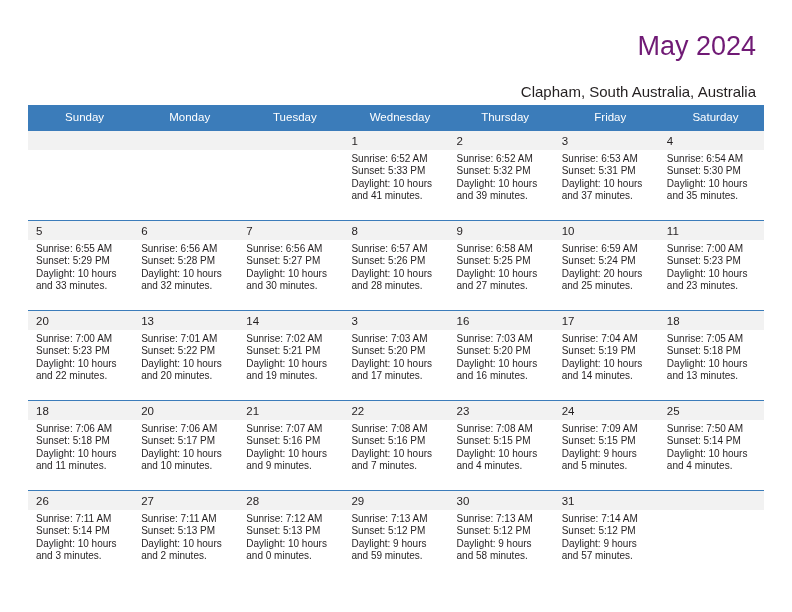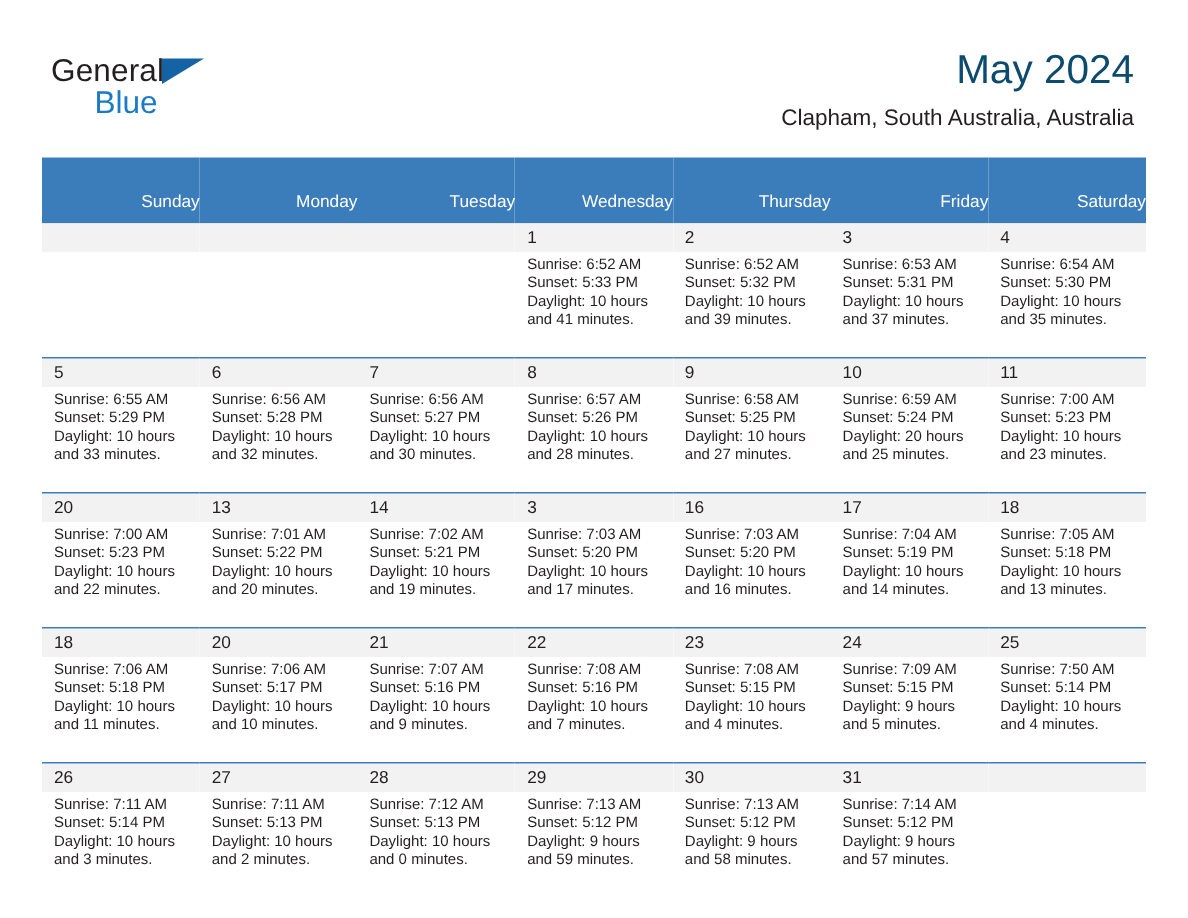"General" div.brand { html: <div> <span>General</span> <span></span> <span>Blue</span> </div> -> none }
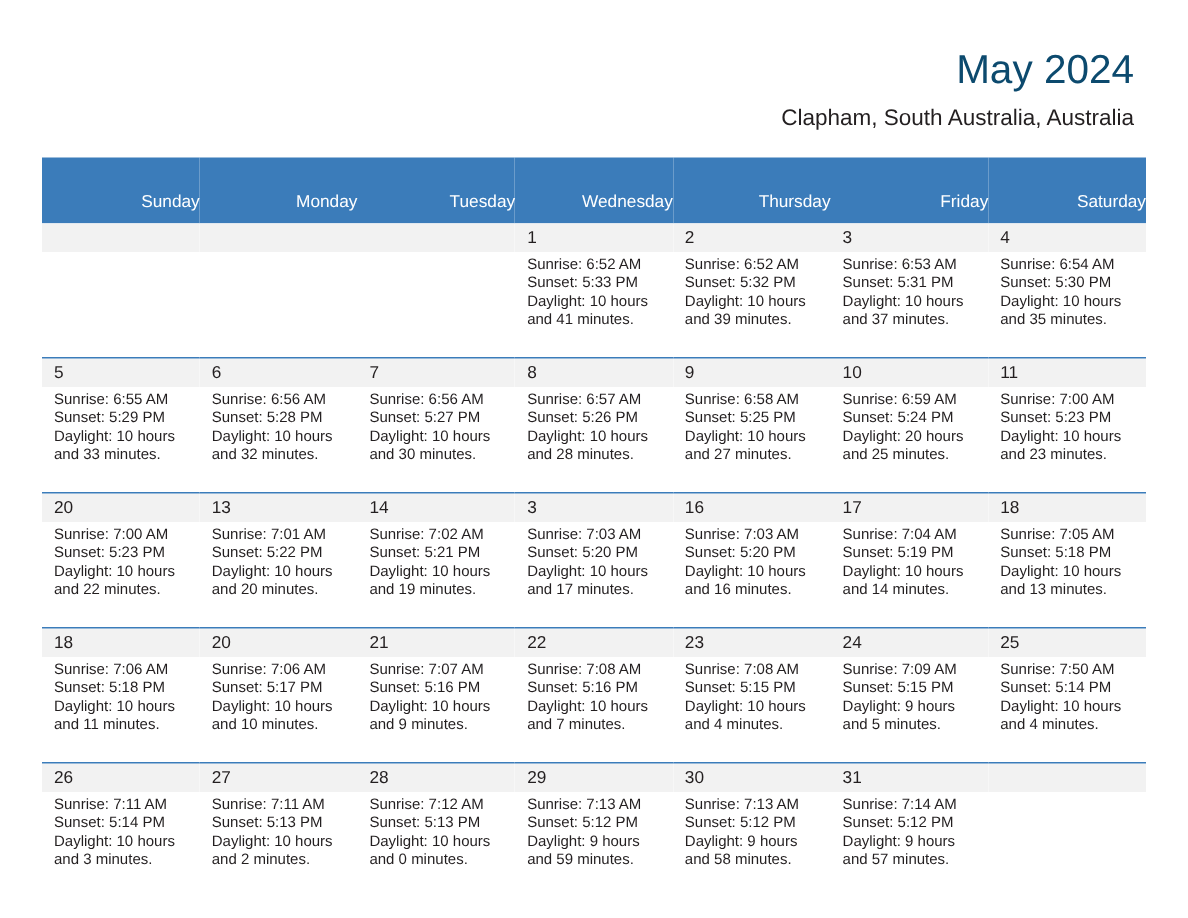"May 2024" .cal-title { color: #0c4a6e -> #701a75 }
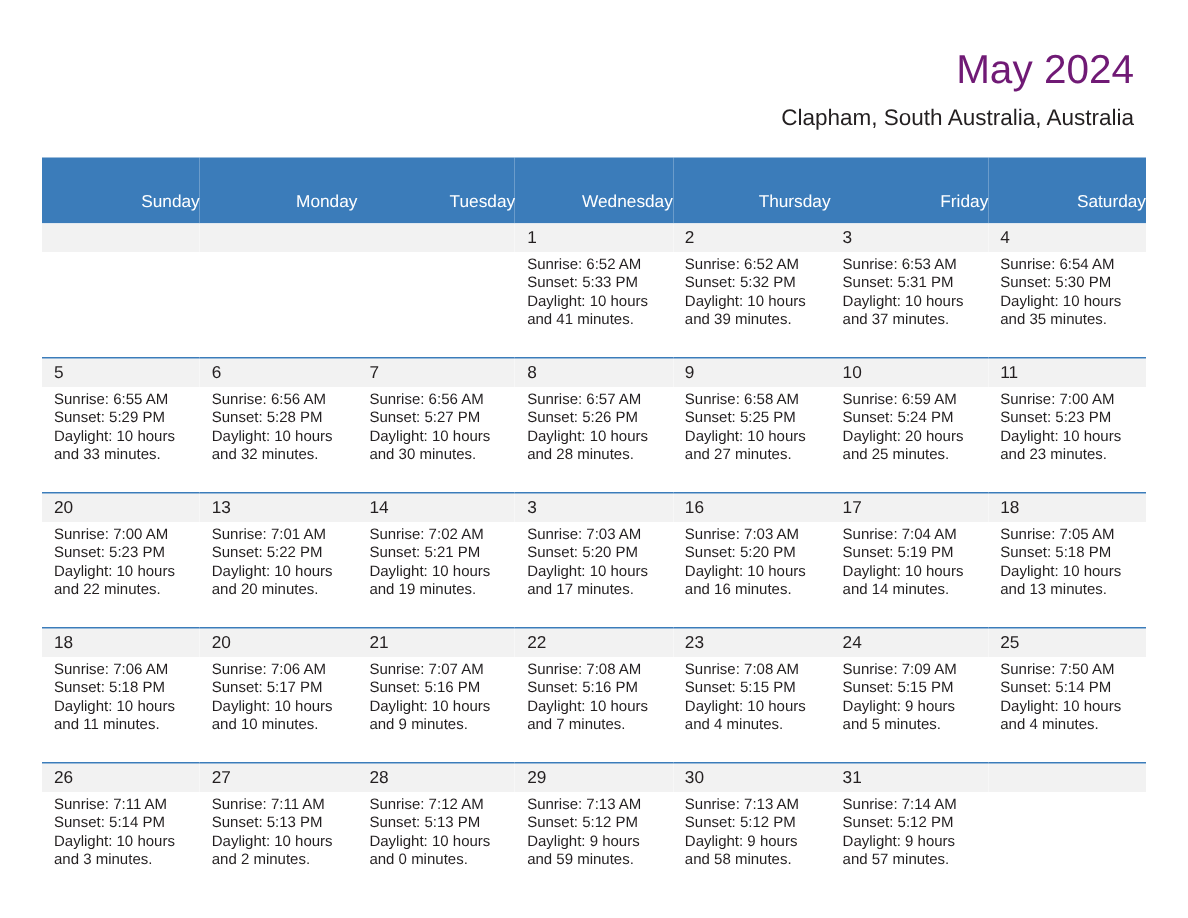"Clapham, South Australia, Australia" .cal-sub { margin-top: 6px -> 19px }
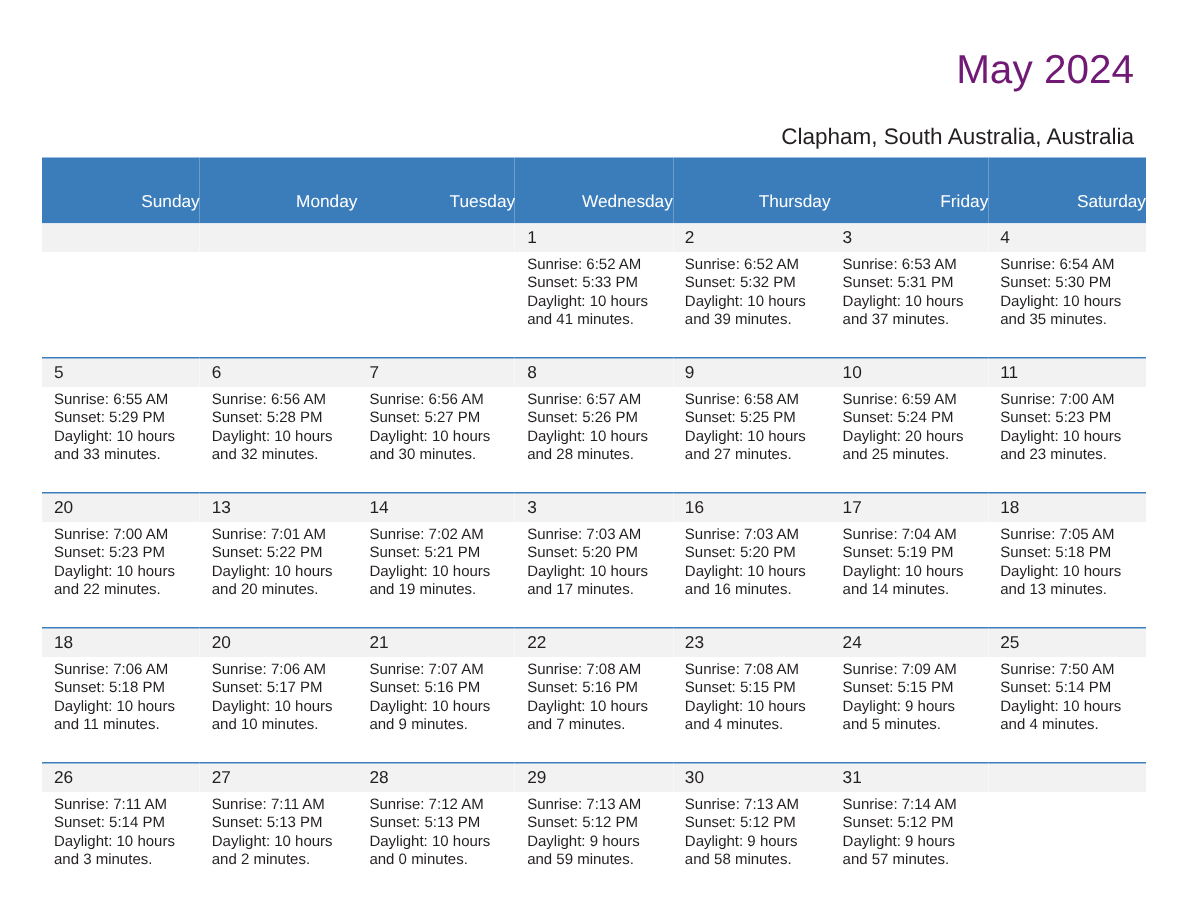"Sunday" .cal th { padding: 20px 0 5px 8px -> 2px 0 5px 8px; text-align: right -> center }
